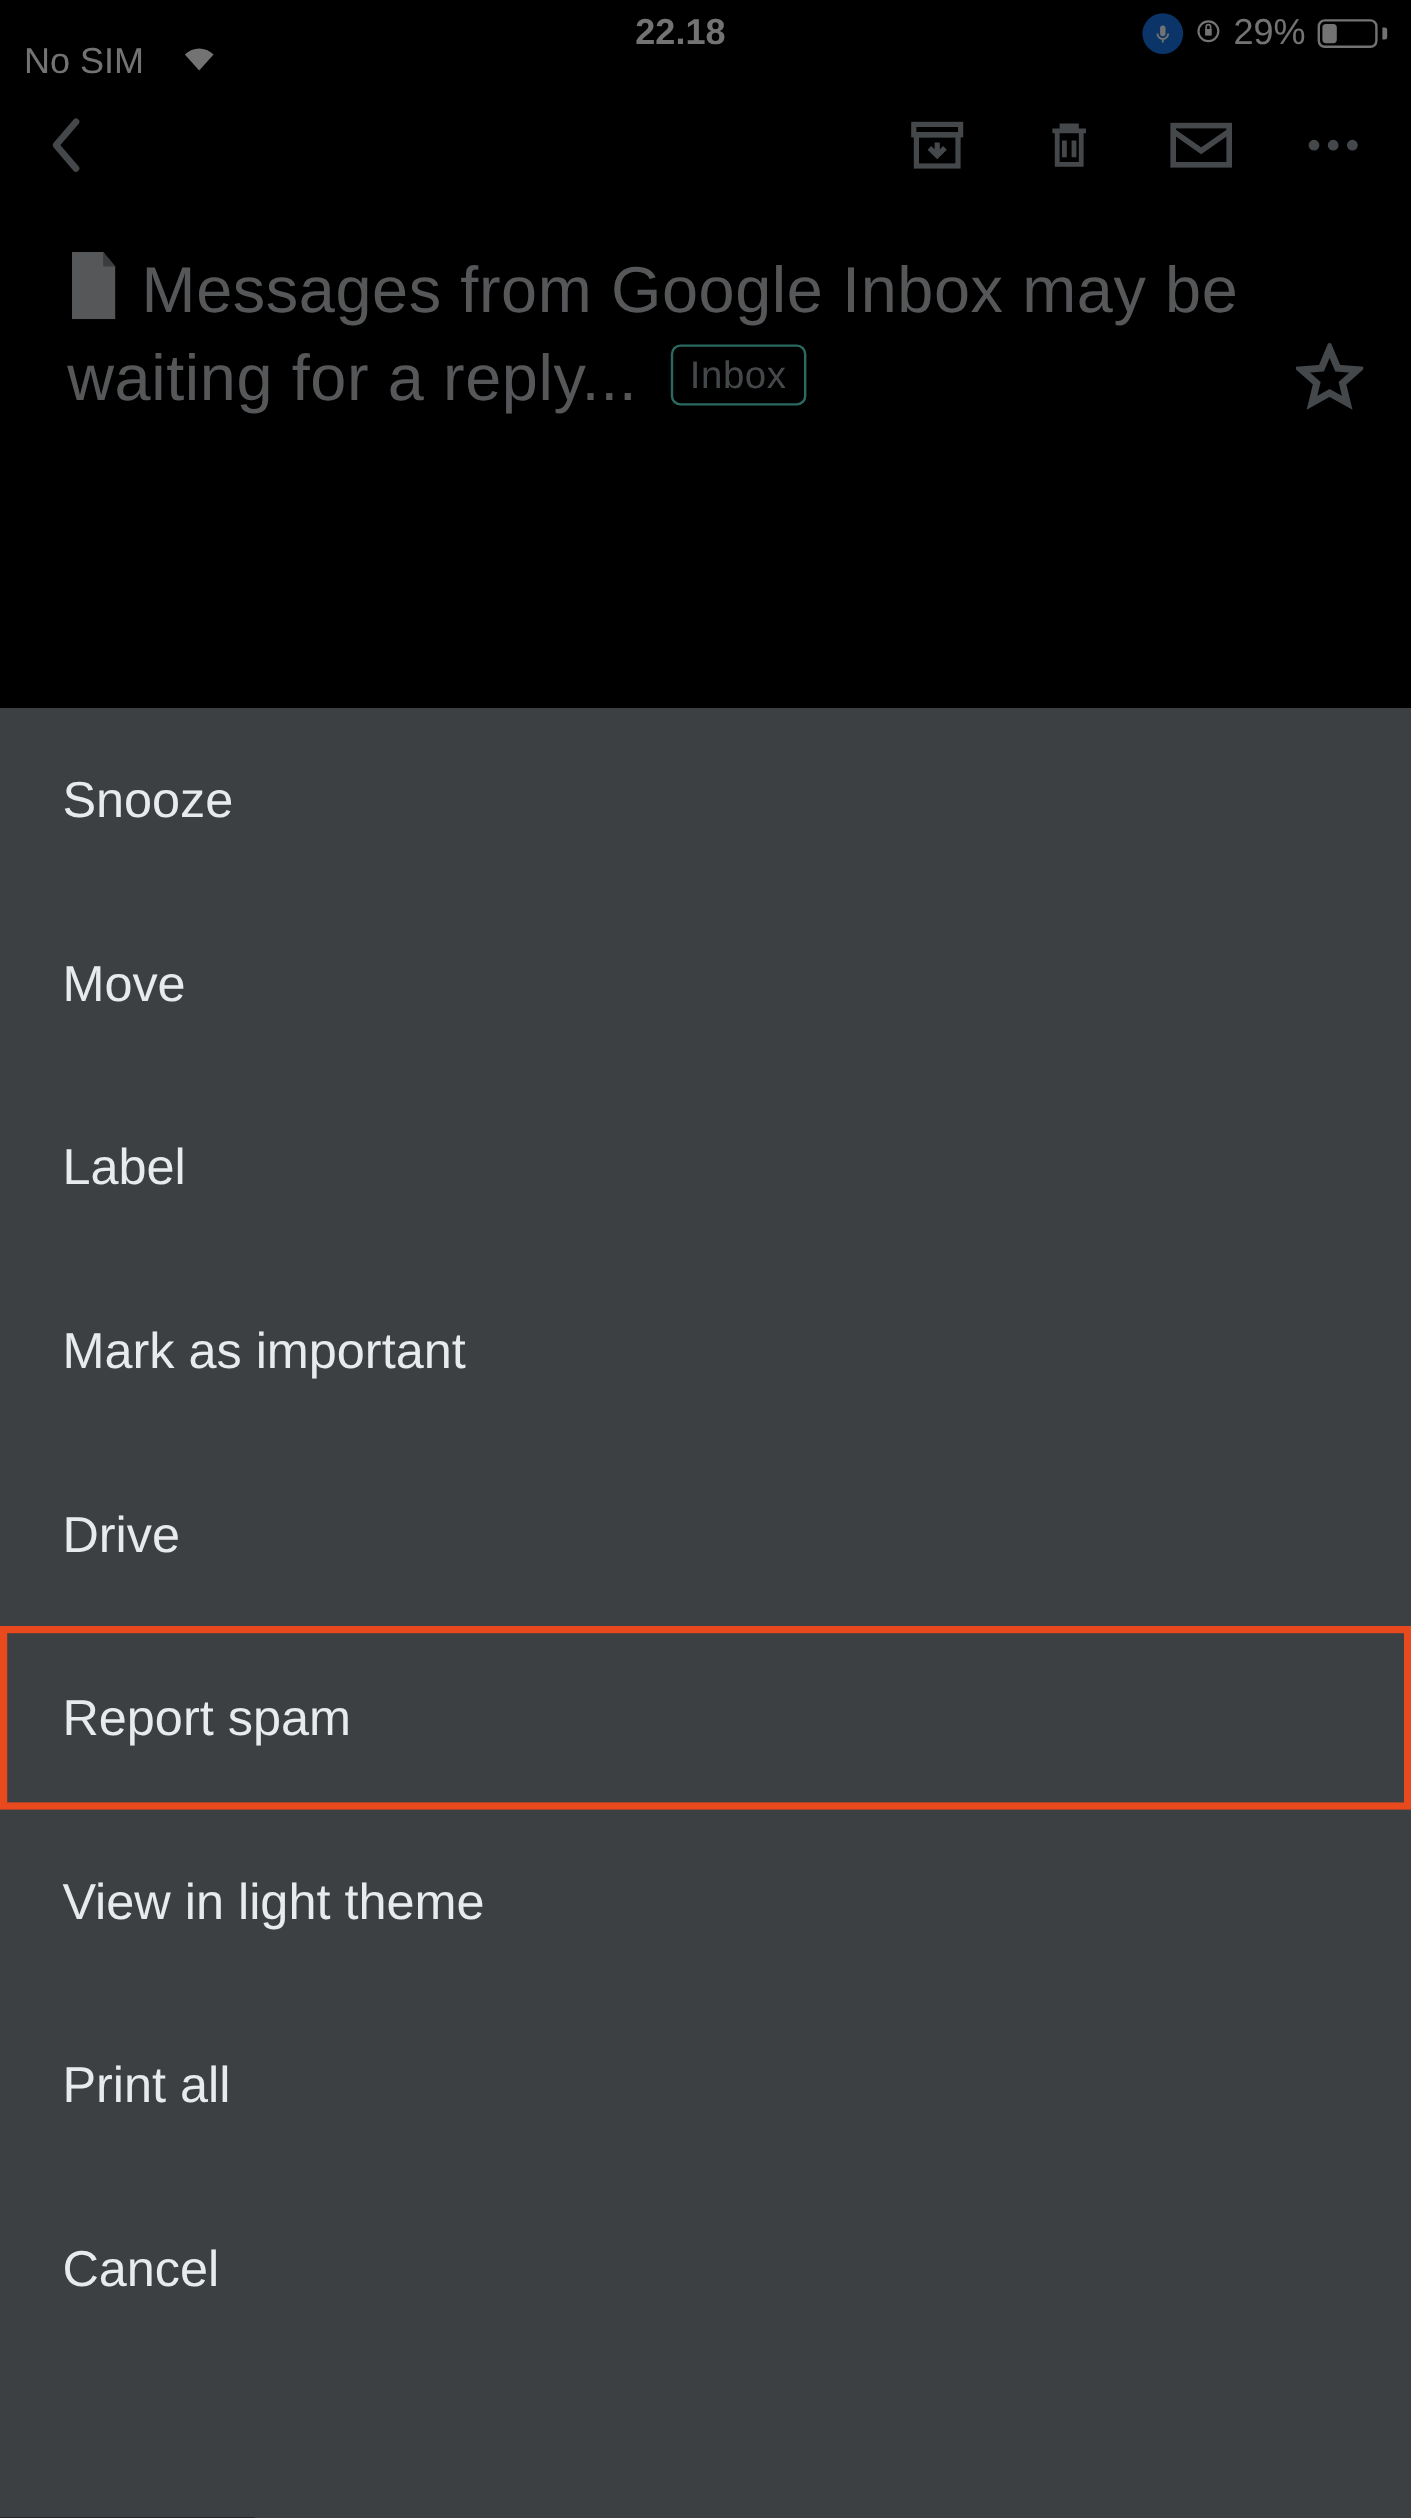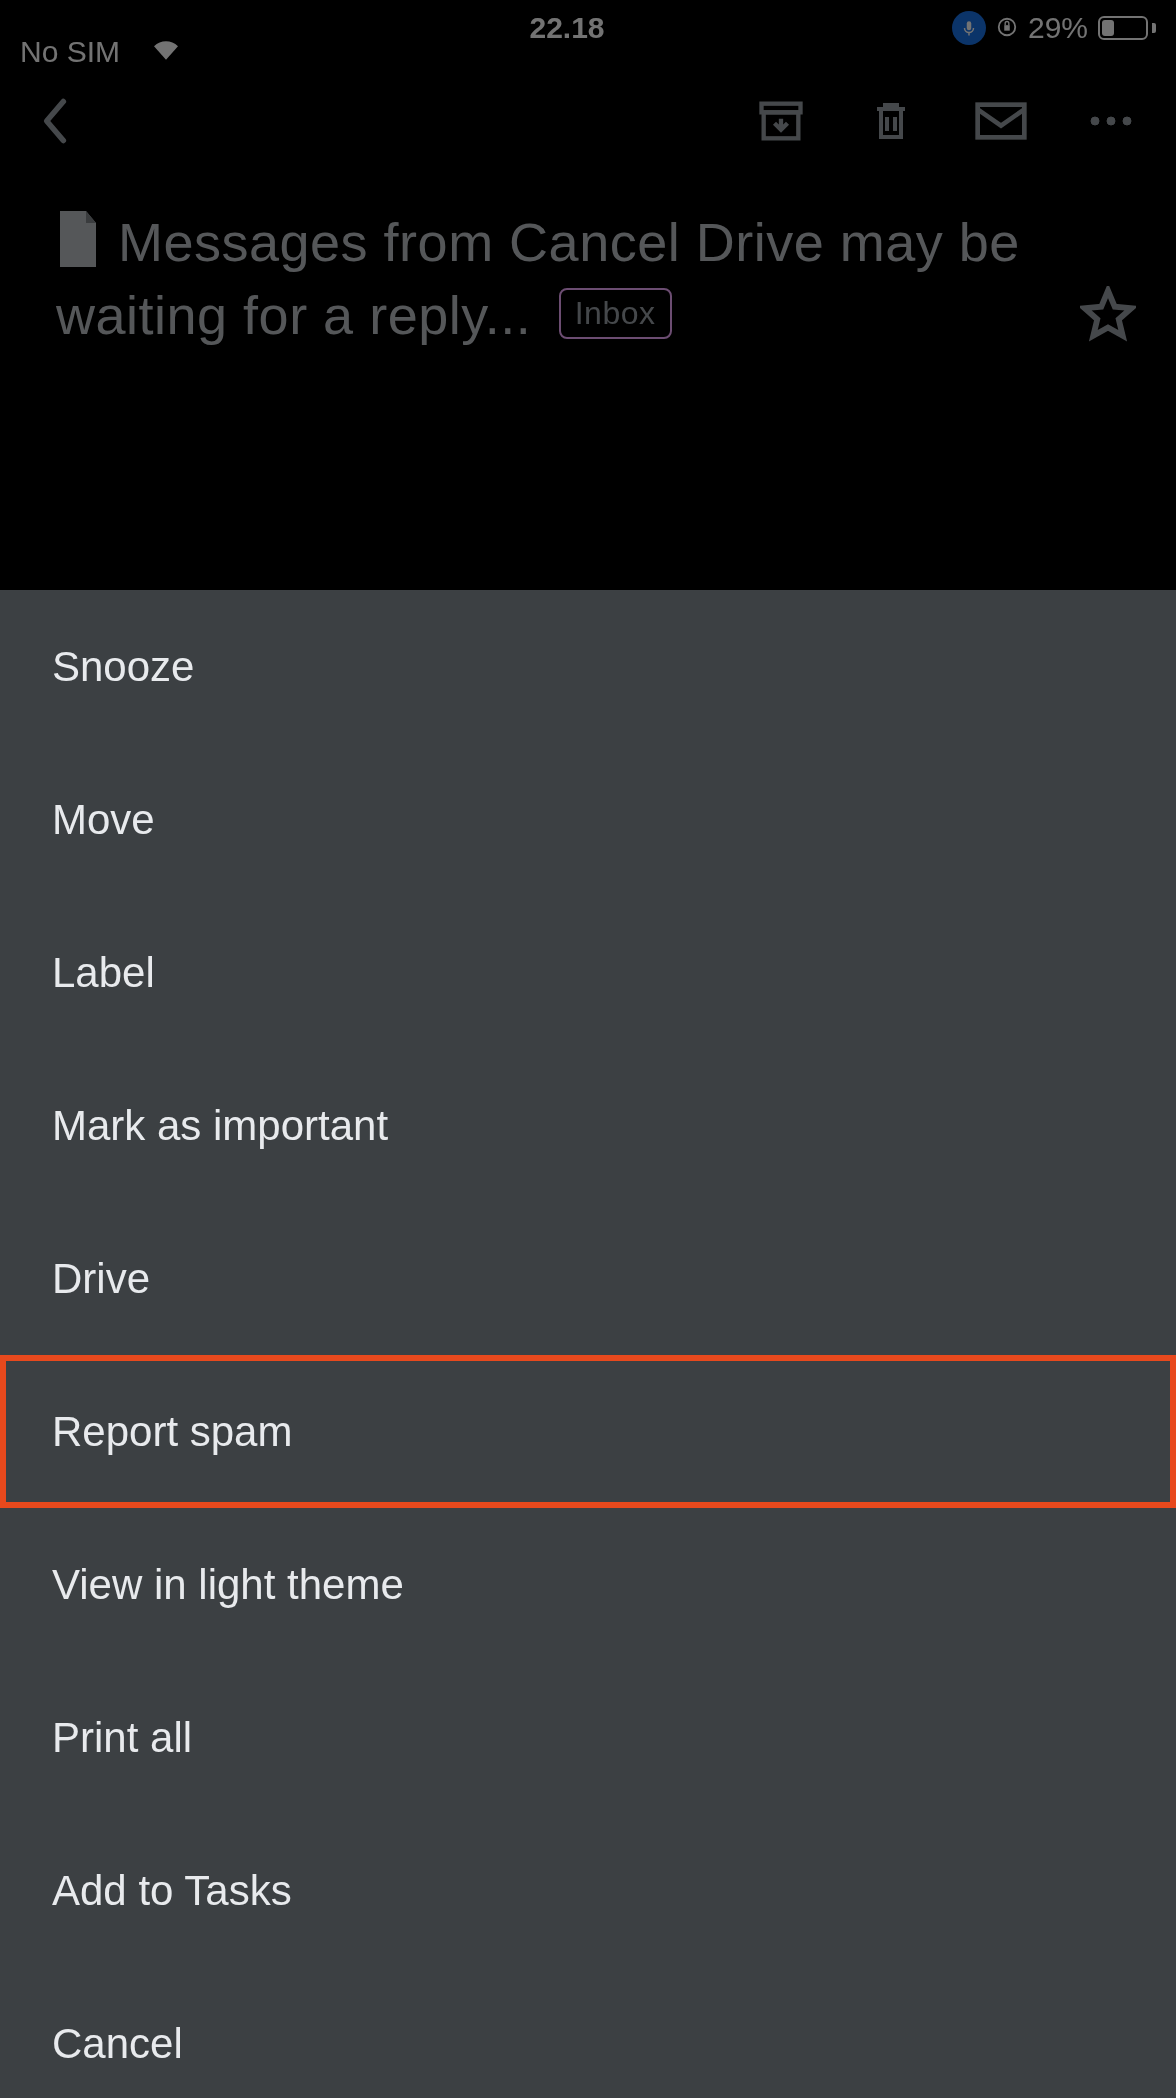"Messages from Cancel Drive may" span { text: Cancel Drive -> Google Inbox }
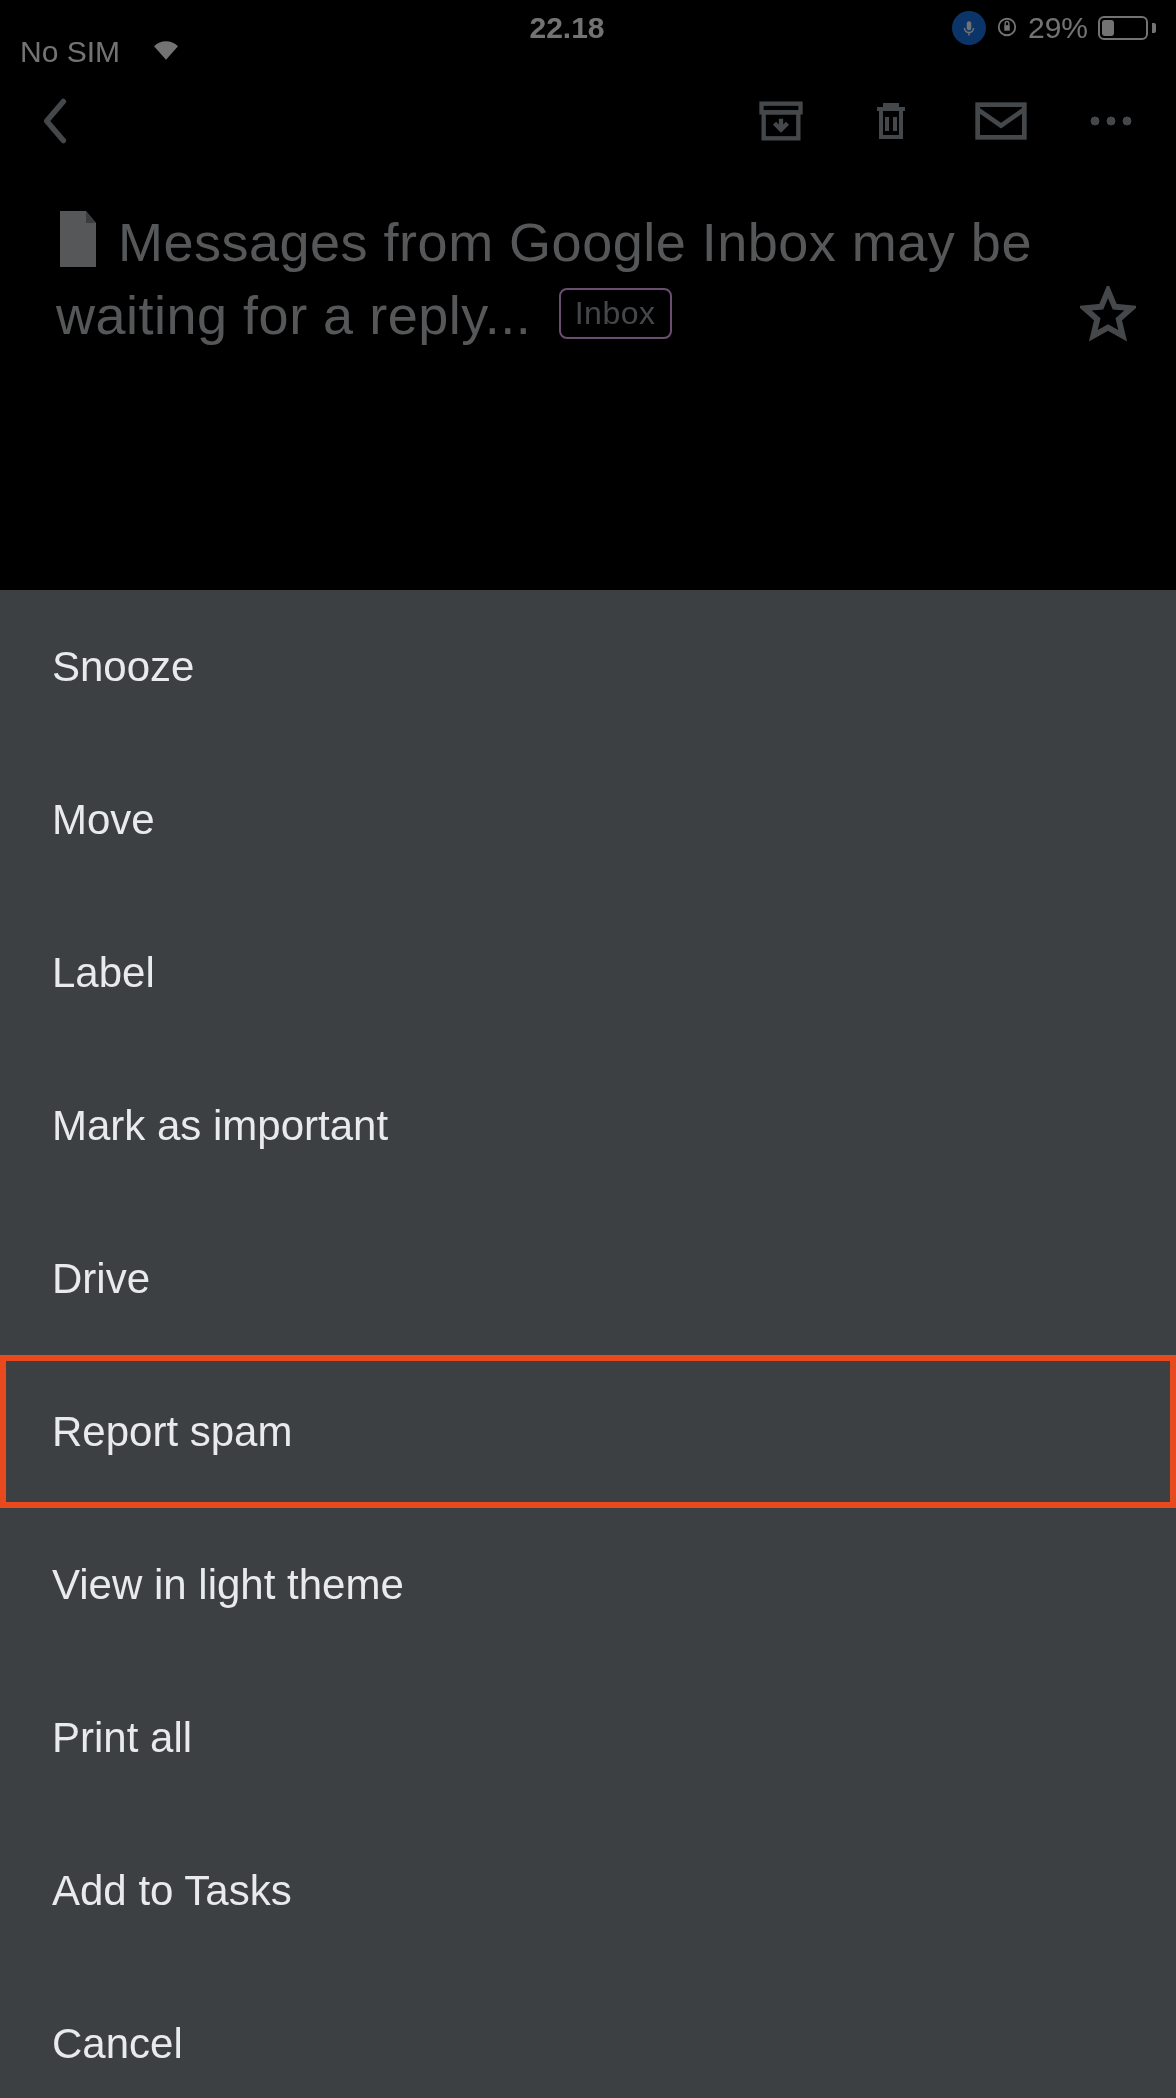"Inbox" .inbox-chip { border: 2px solid #f0abfc -> 2px solid #5eead4 }
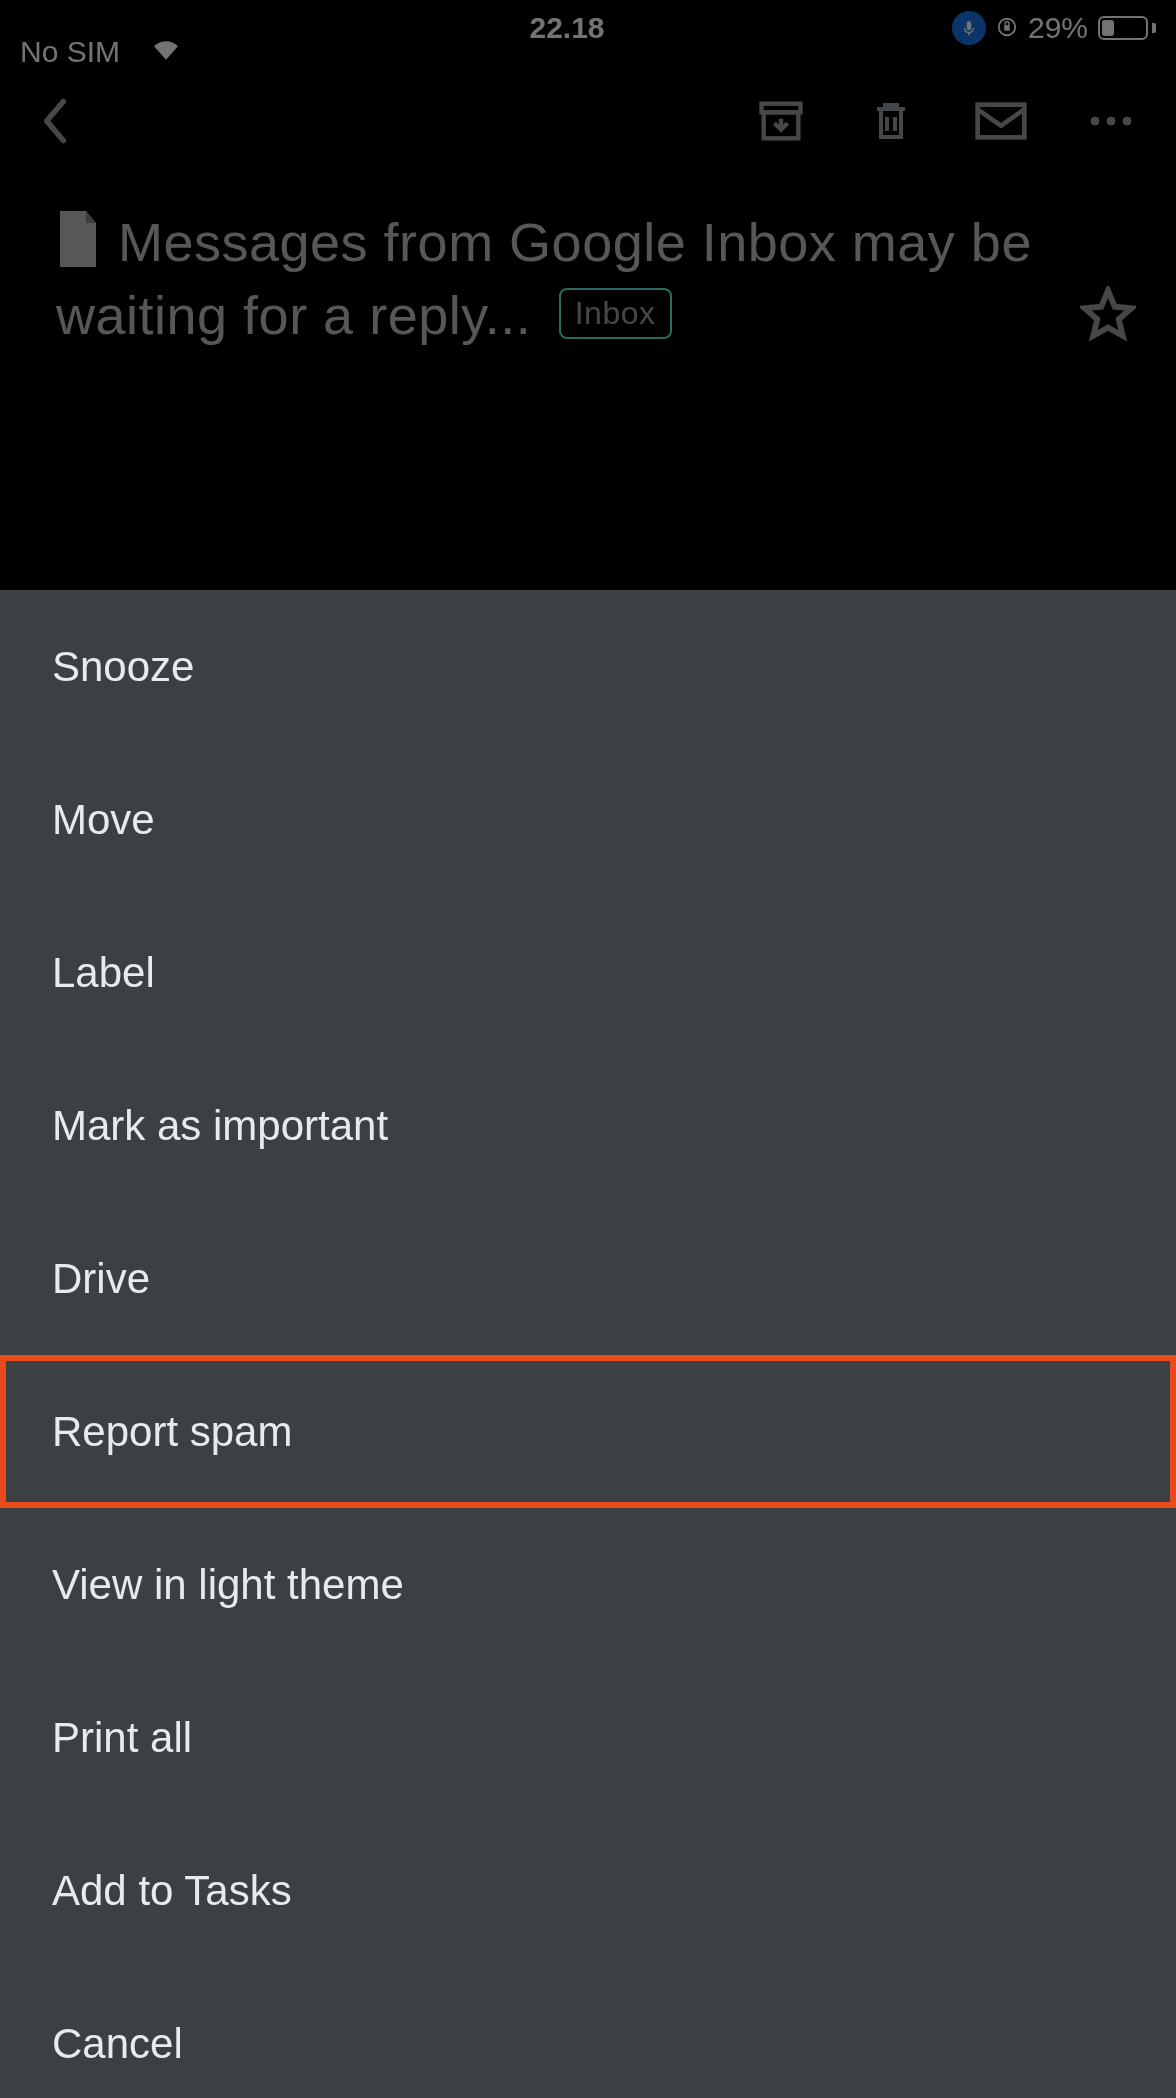"Add to Tasks" div.sheet-item { html: <div> <span>Add to Tasks</span> </div> -> none }
